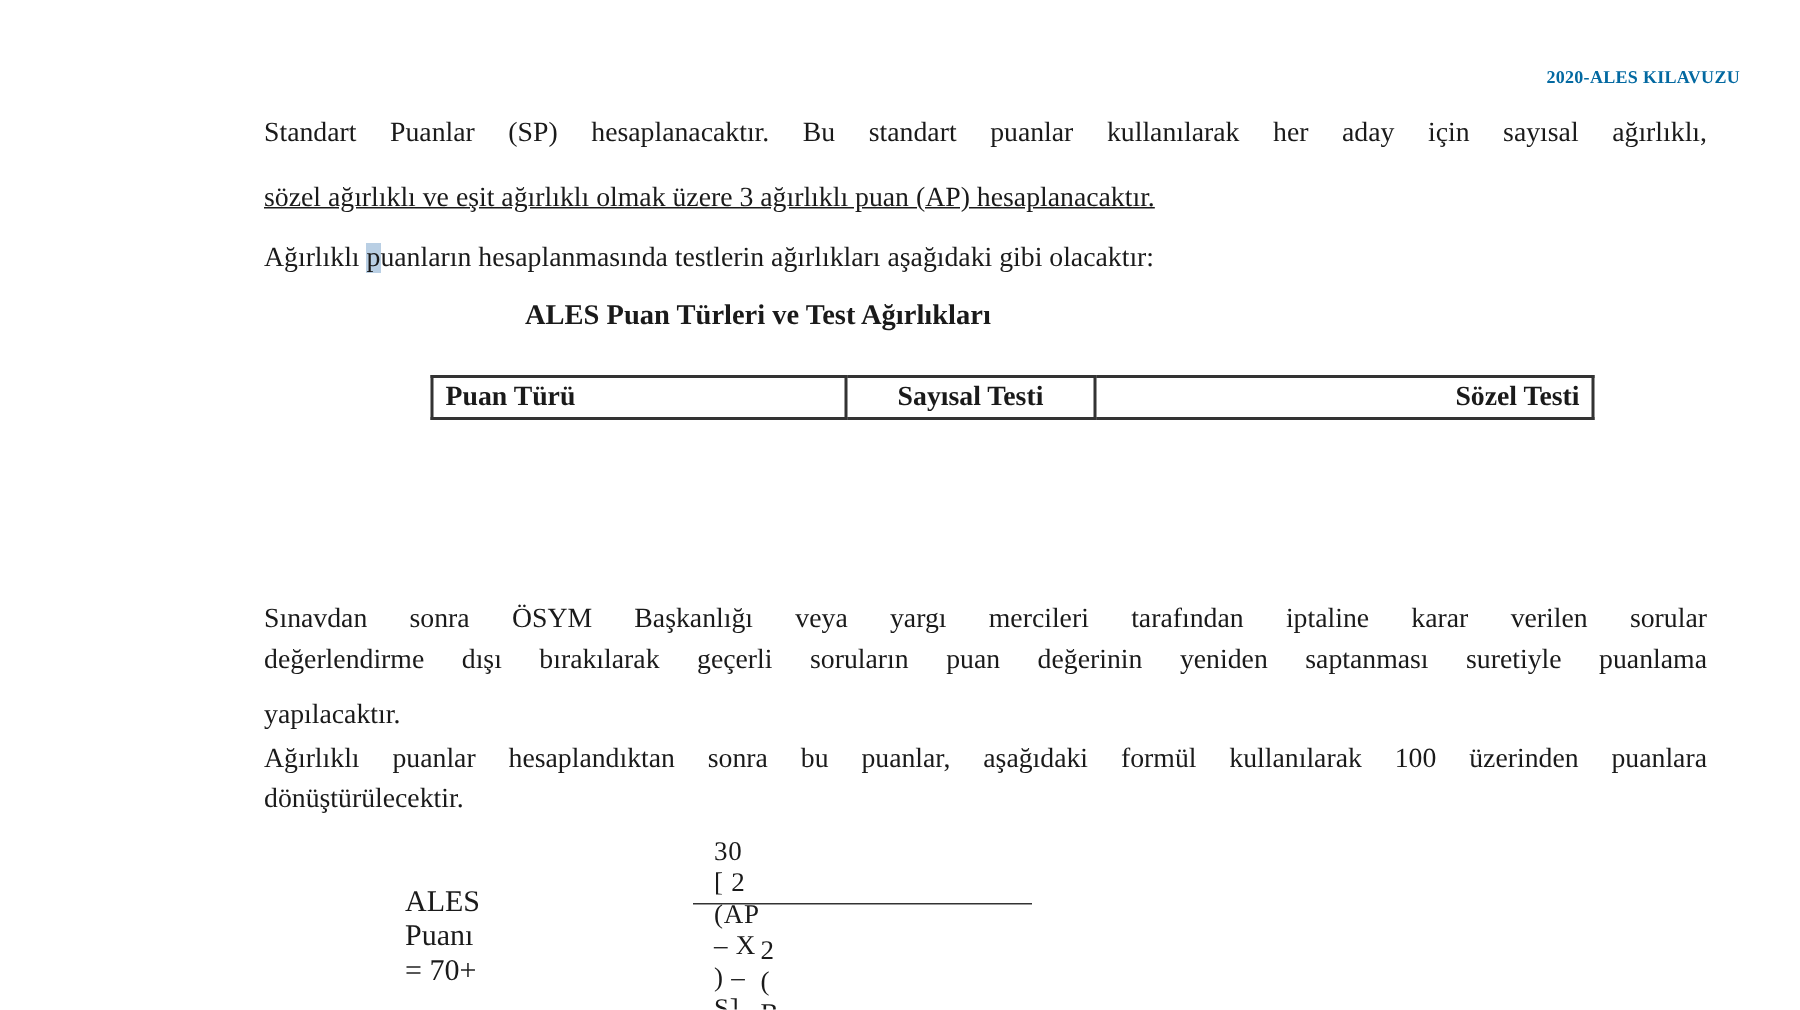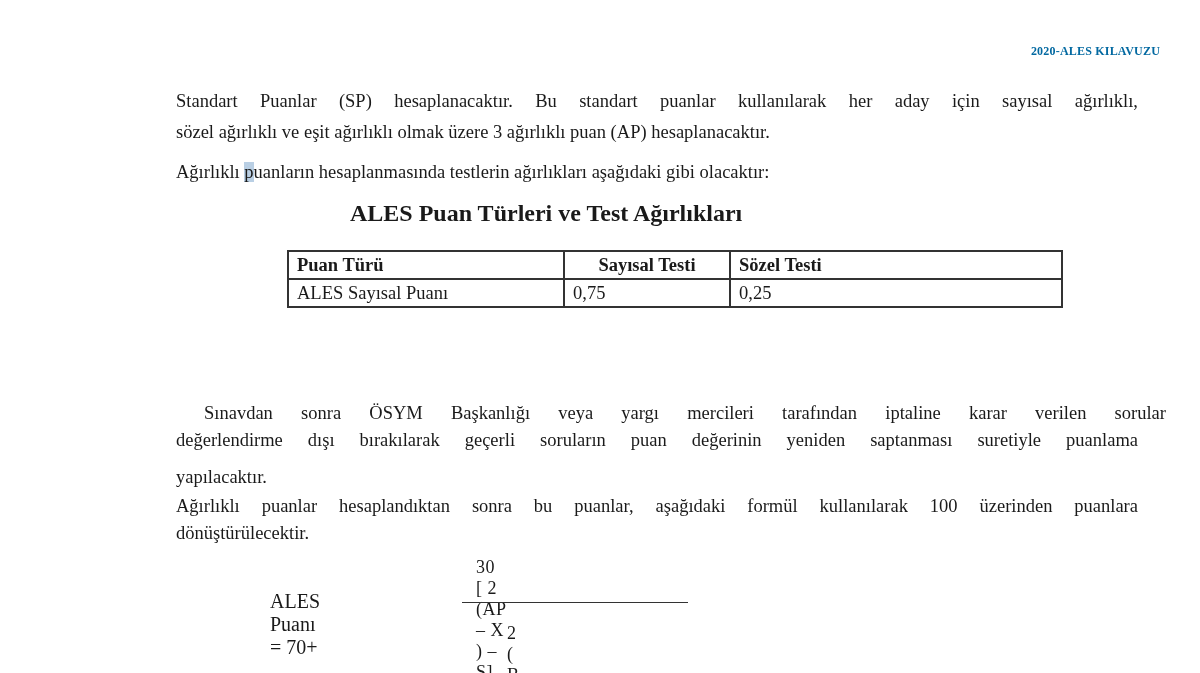"Standart Puanlar (SP) hesaplanacaktır." p.para { top: 88px -> 76px }
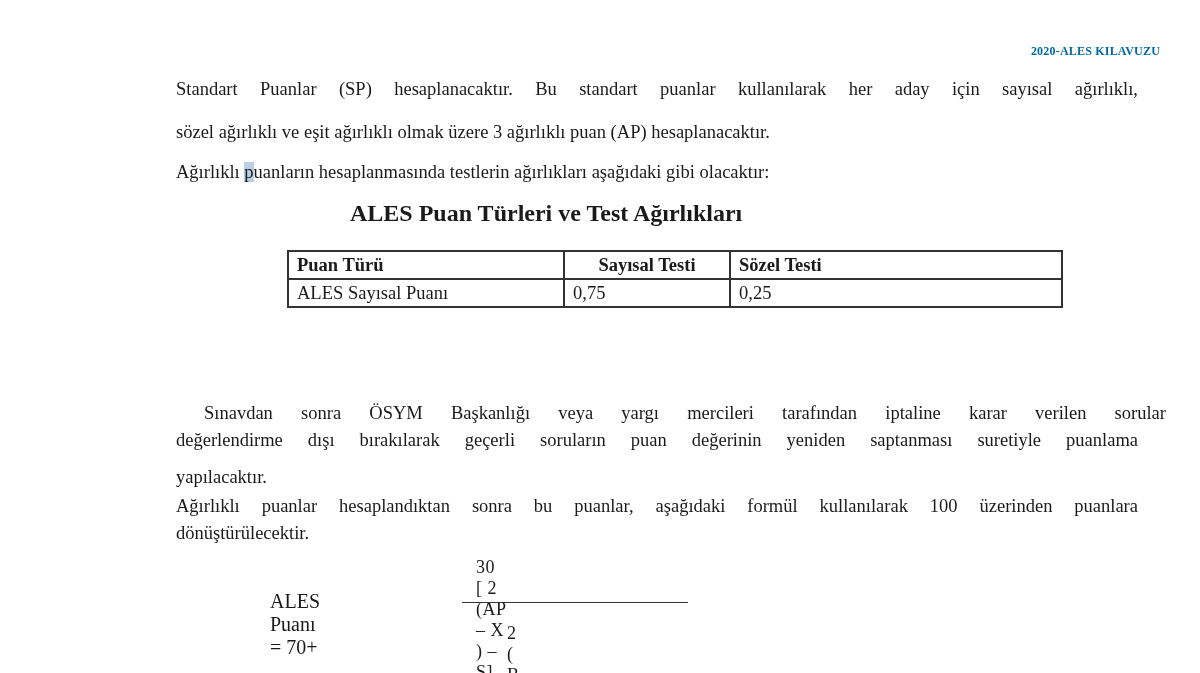"sözel ağırlıklı ve eşit ağırlıklı" p.para { text-decoration: none -> underline }
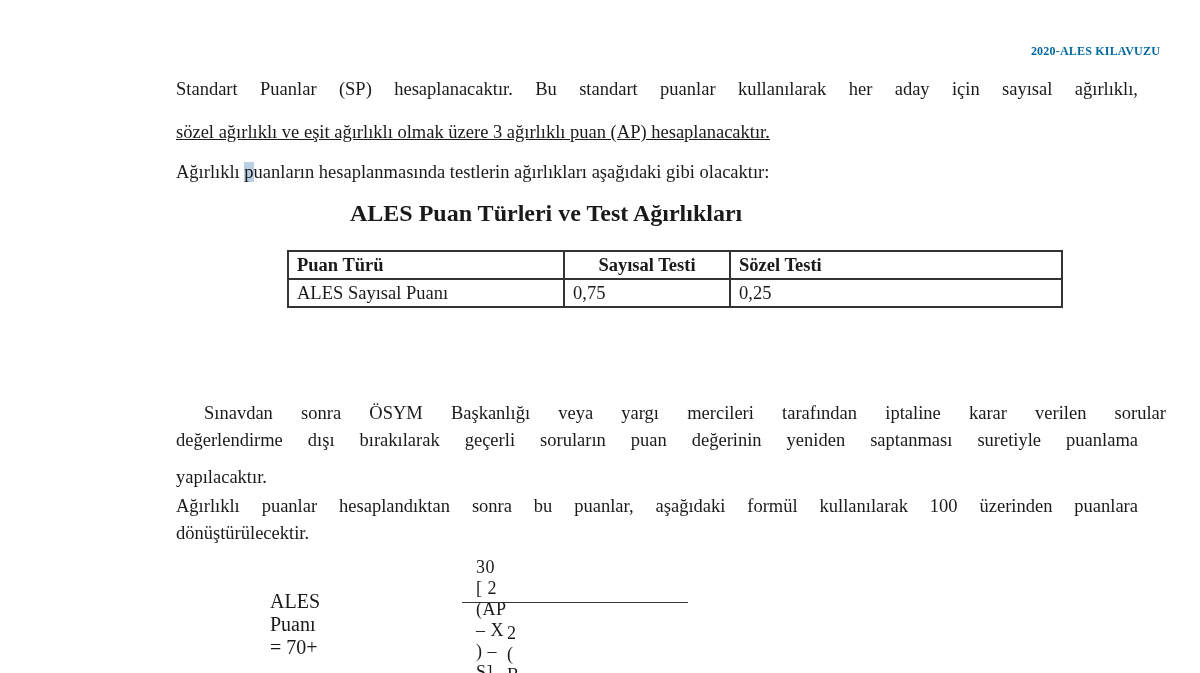"ALES Puan Türleri ve Test" .table-title { font-size: 24px -> 19px }
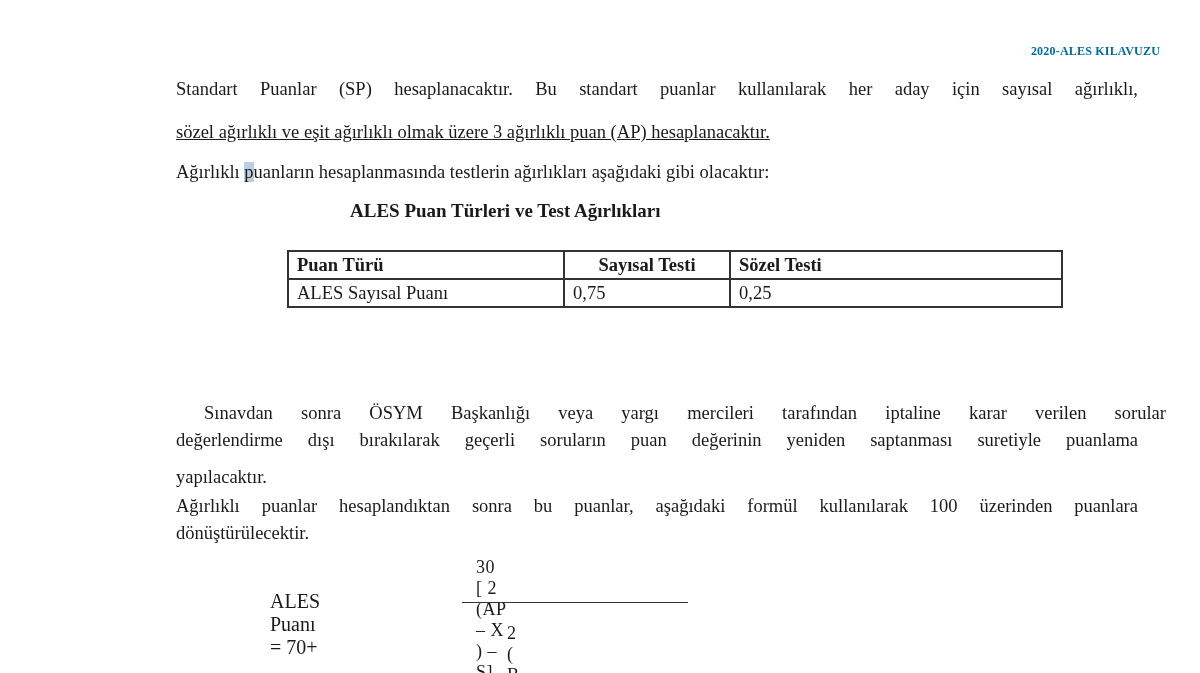"Sözel Testi" table.weights .c2 { text-align: left -> right }
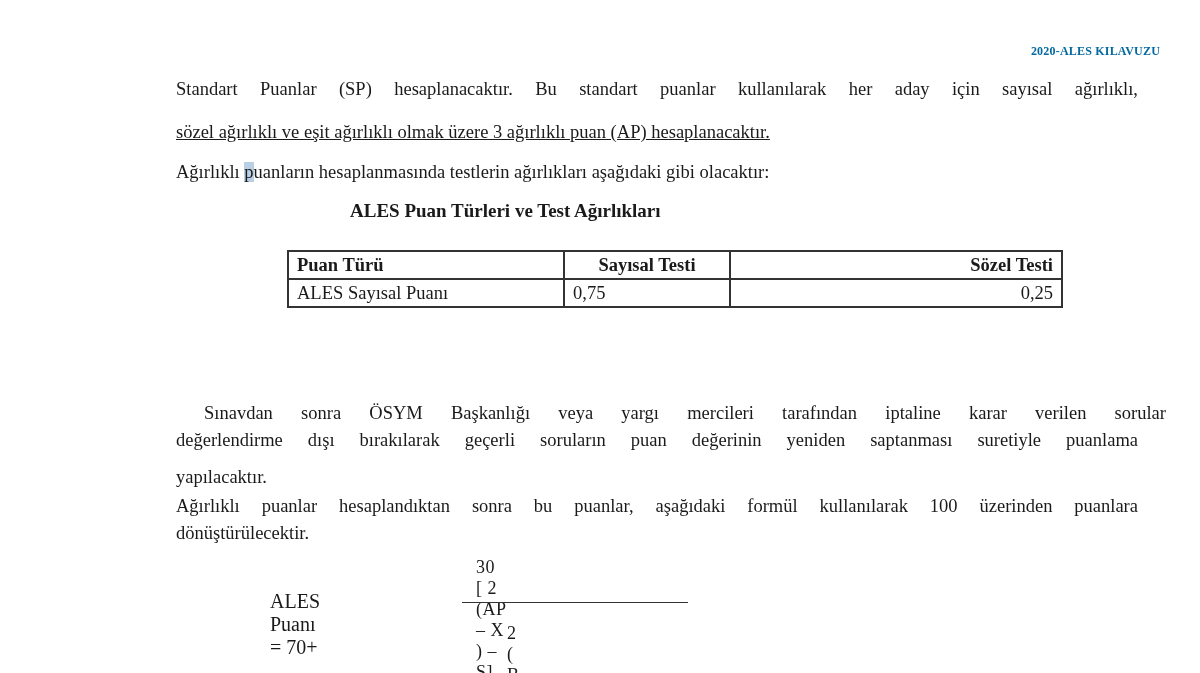"ALES Sayısal Puanı" tr { html: <tr> <td>ALES Sayısal Puanı</td> <td>0,75</td> <td>0,25</td> </tr> -> none }
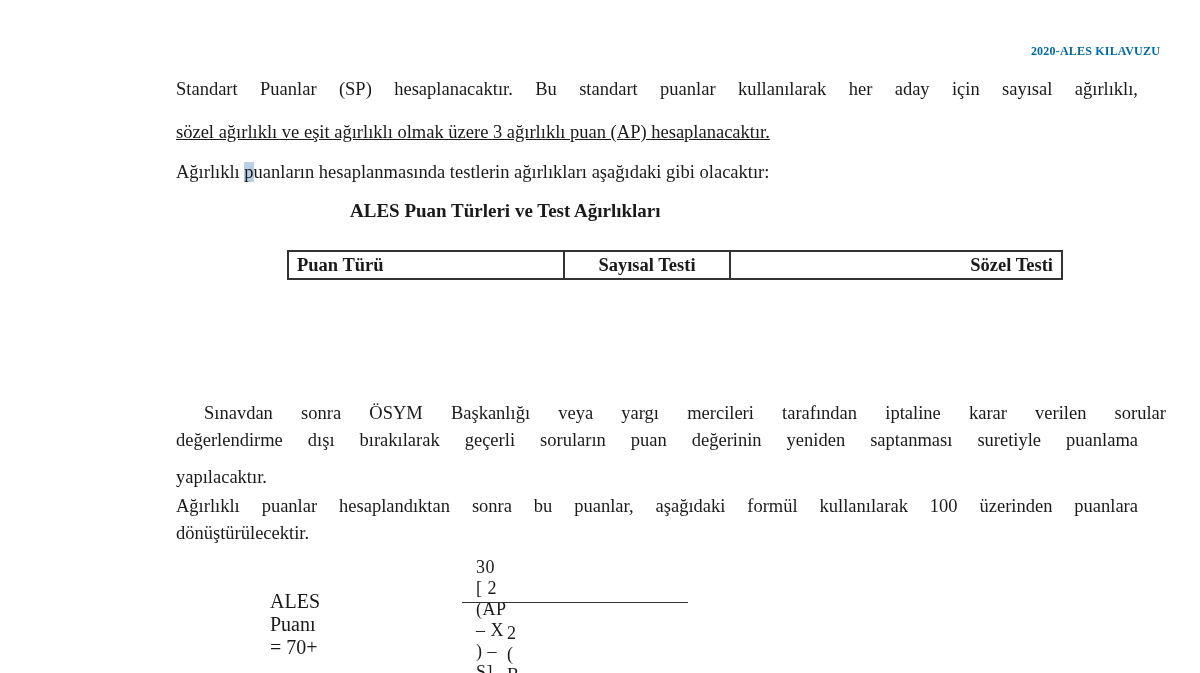"Sınavdan sonra ÖSYM Başkanlığı veya" p.para { margin-left: 28px -> none }
